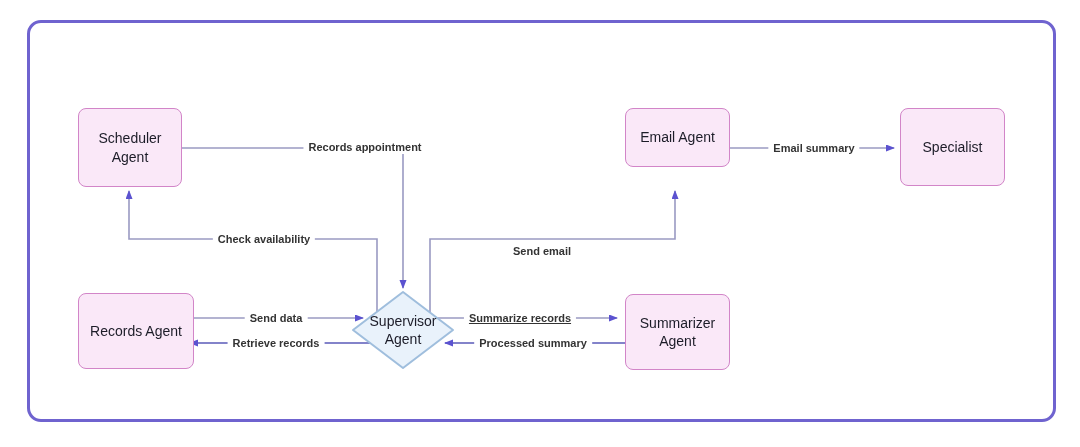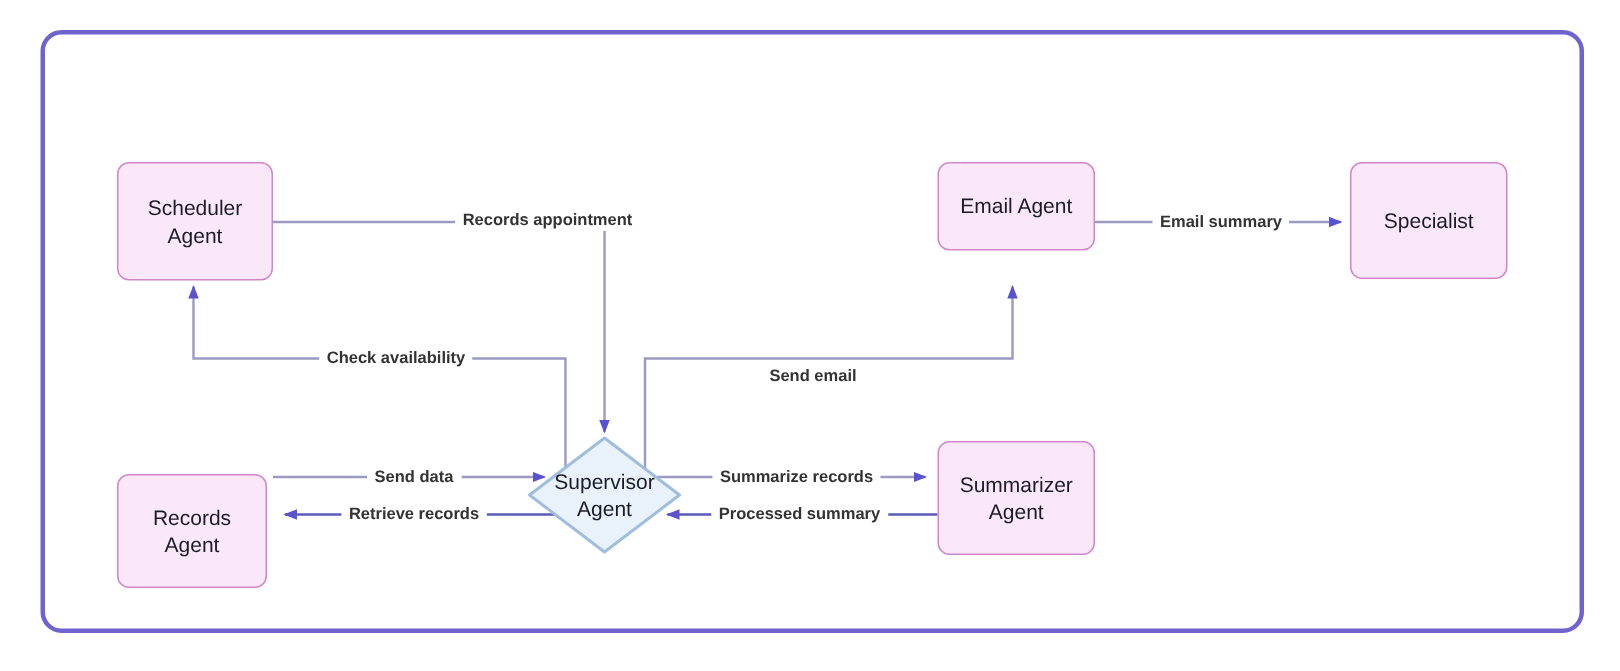"Summarize records" .lbl-summarize { left: 531px -> 520px; text-decoration: none -> underline }
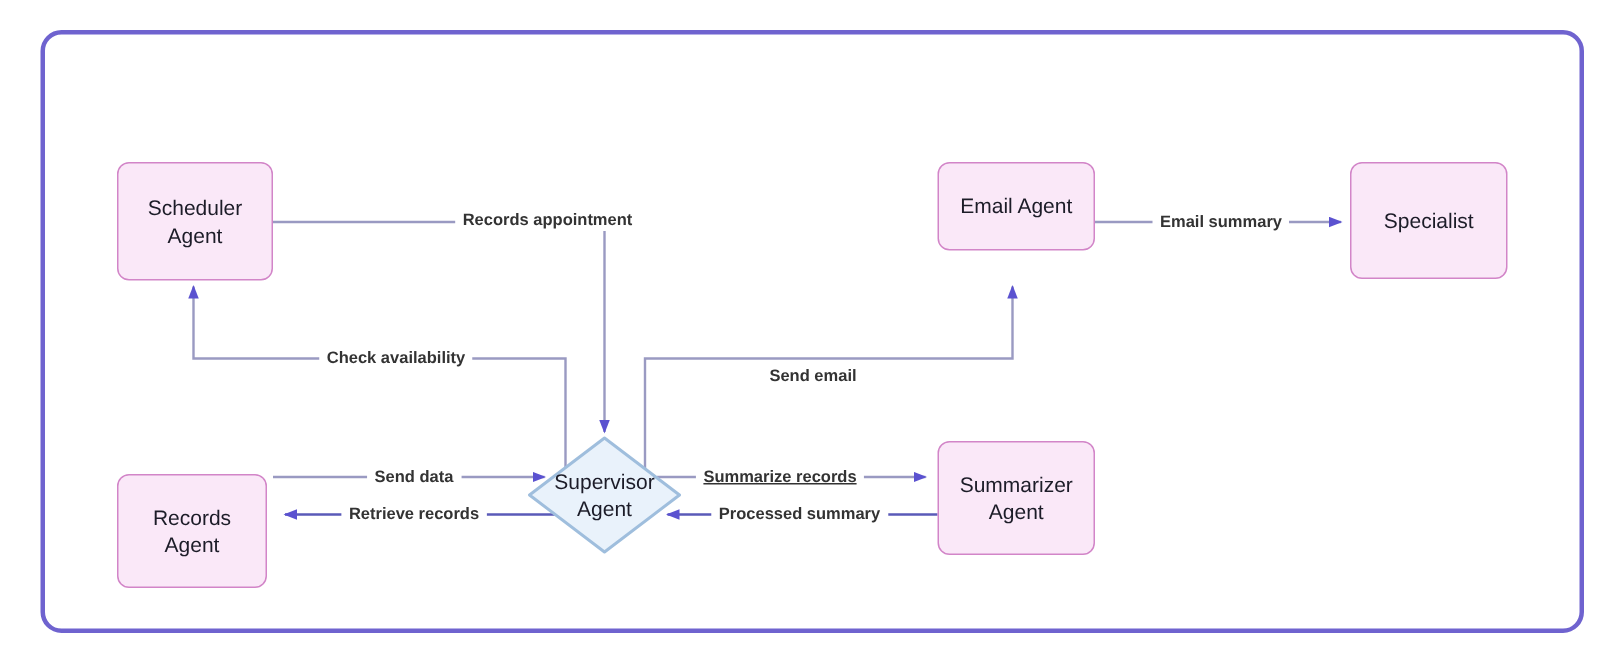"Records Agent" .node-records { margin-top: 23px -> none; width: 100px -> 116px }
